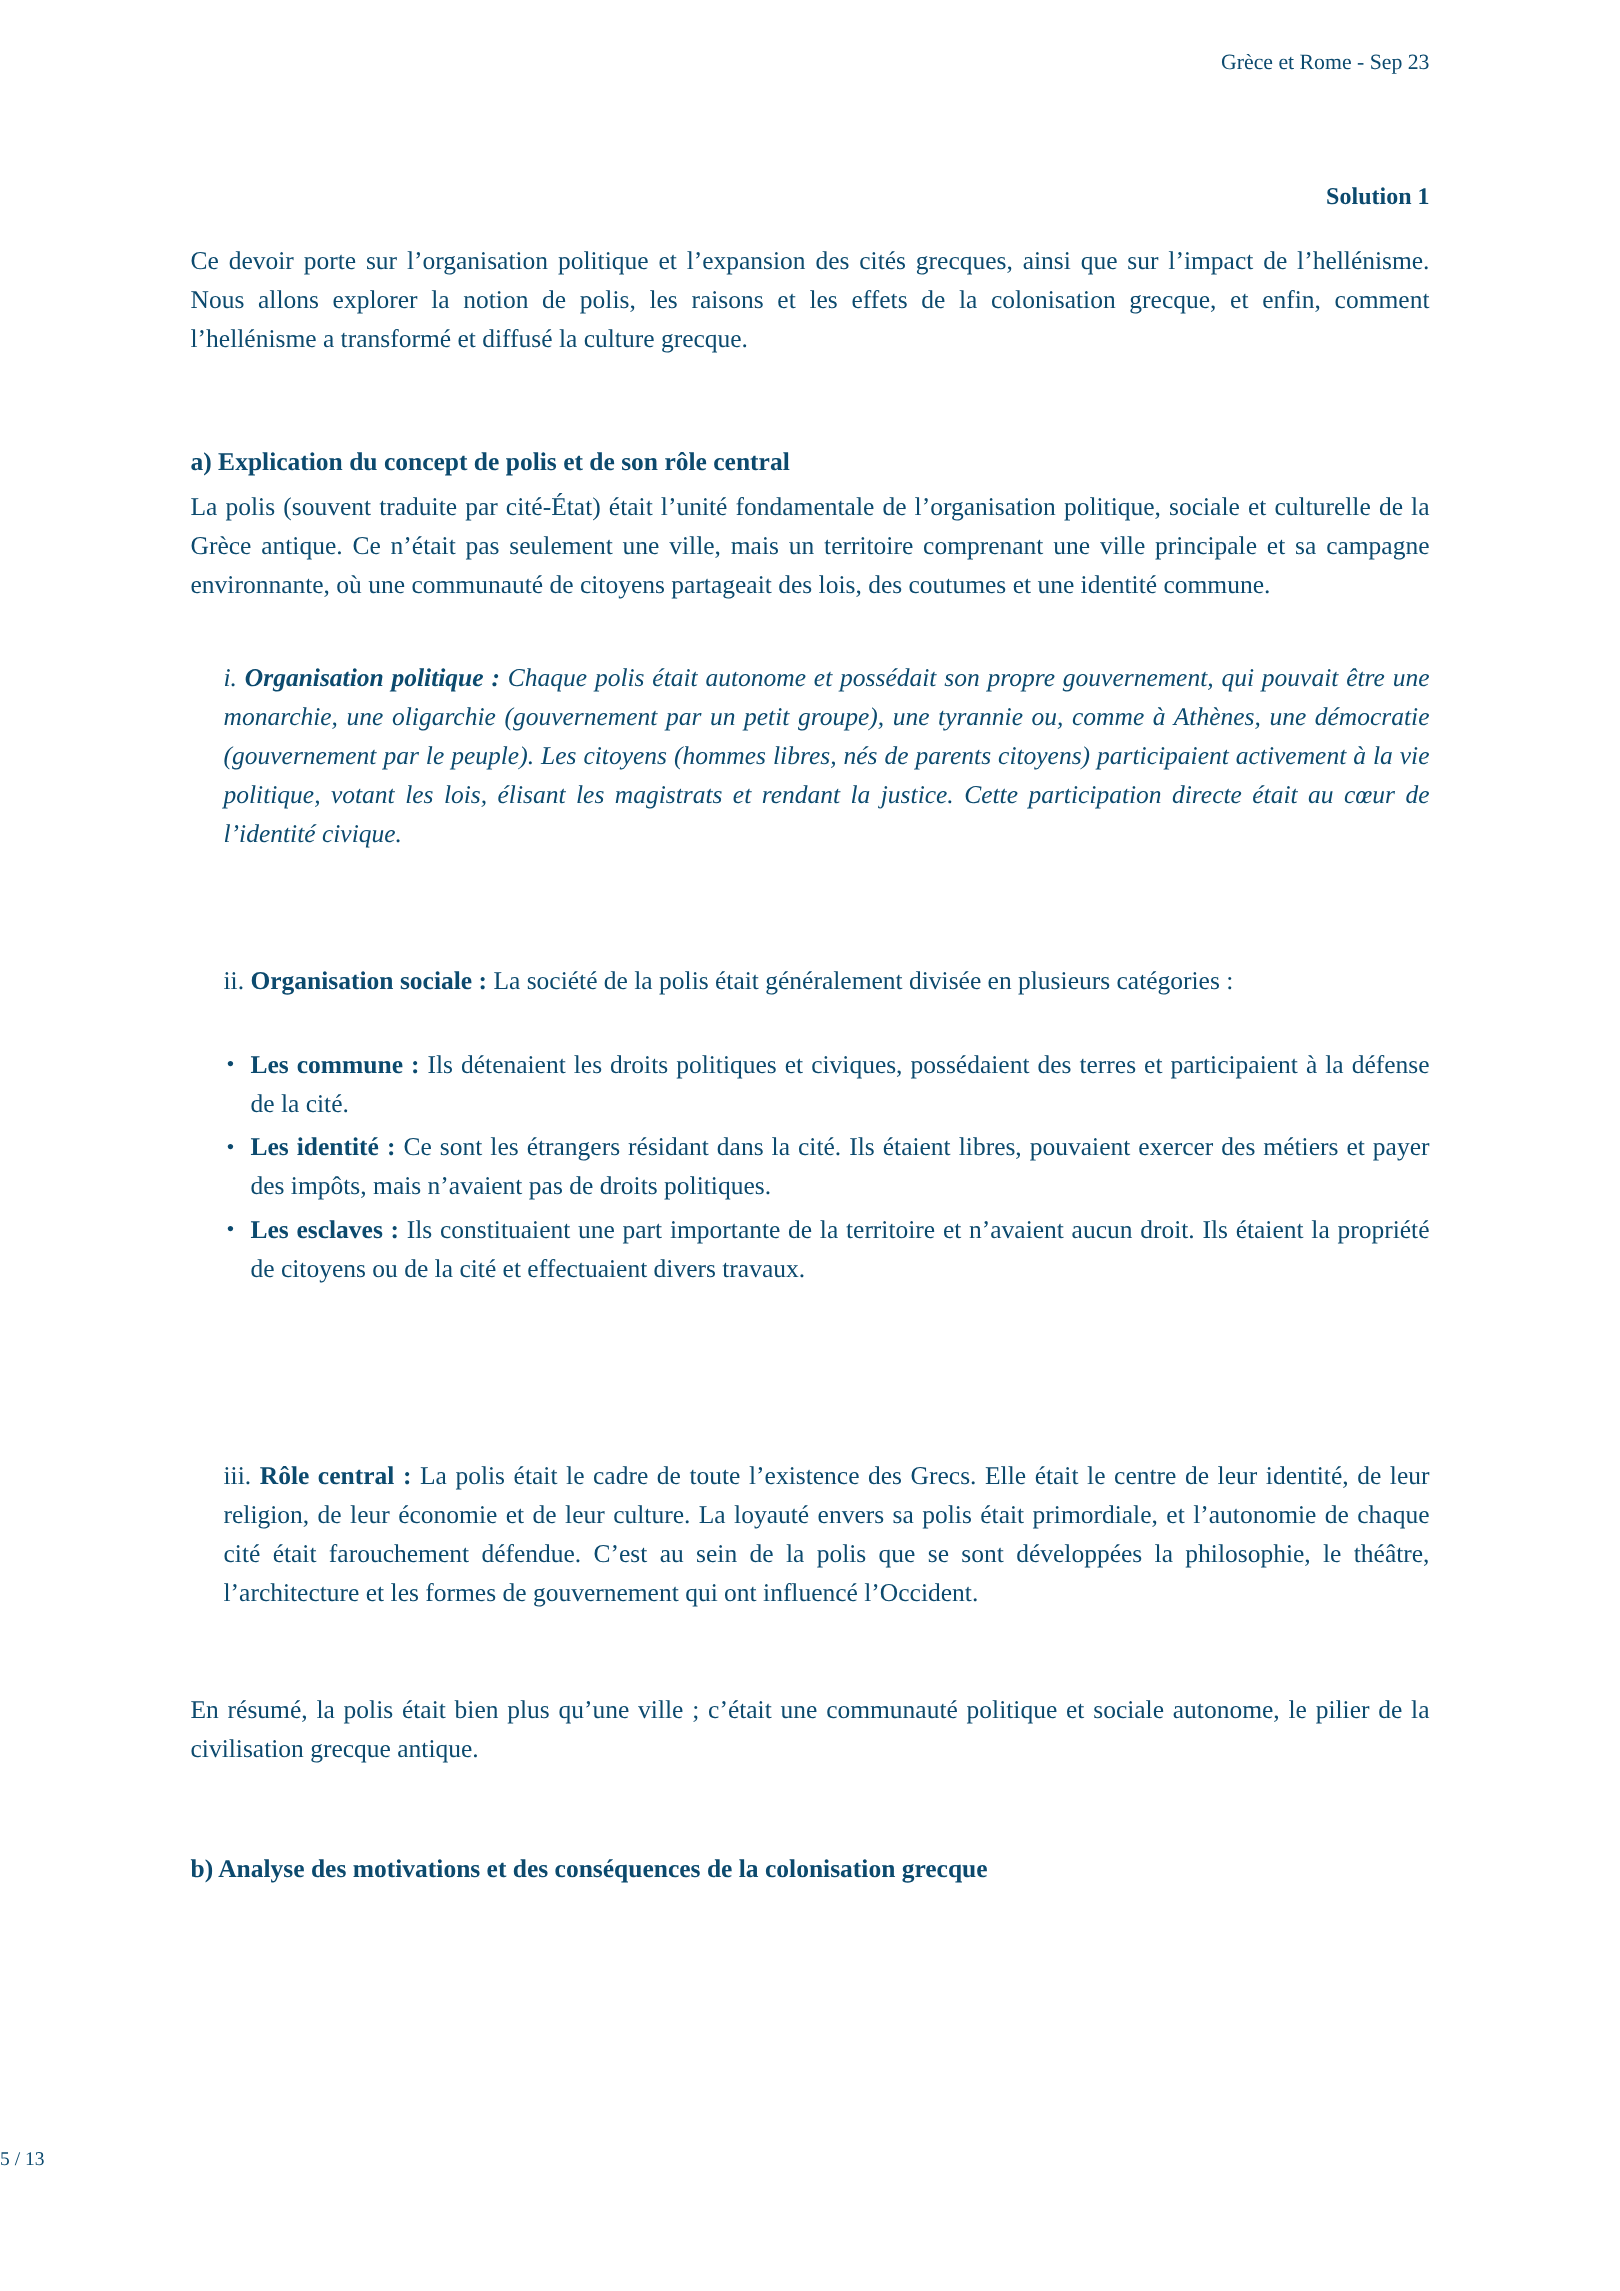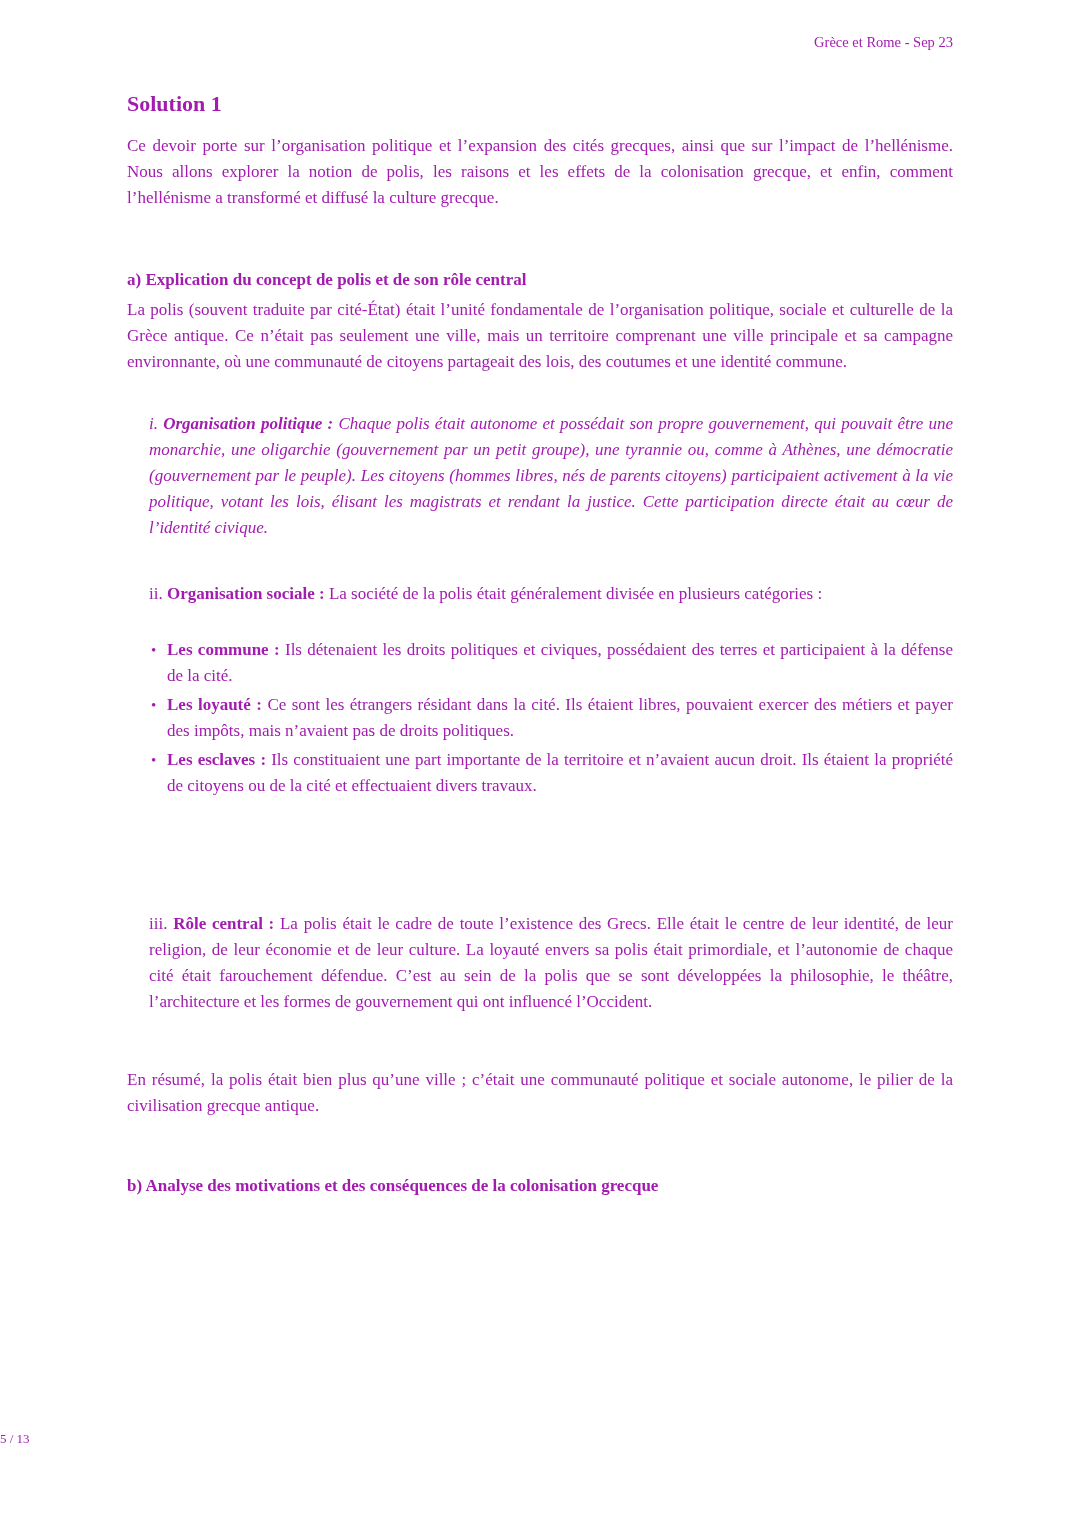"Grèce et Rome - Sep" .page { color: #a21caf -> #0c4a6e }
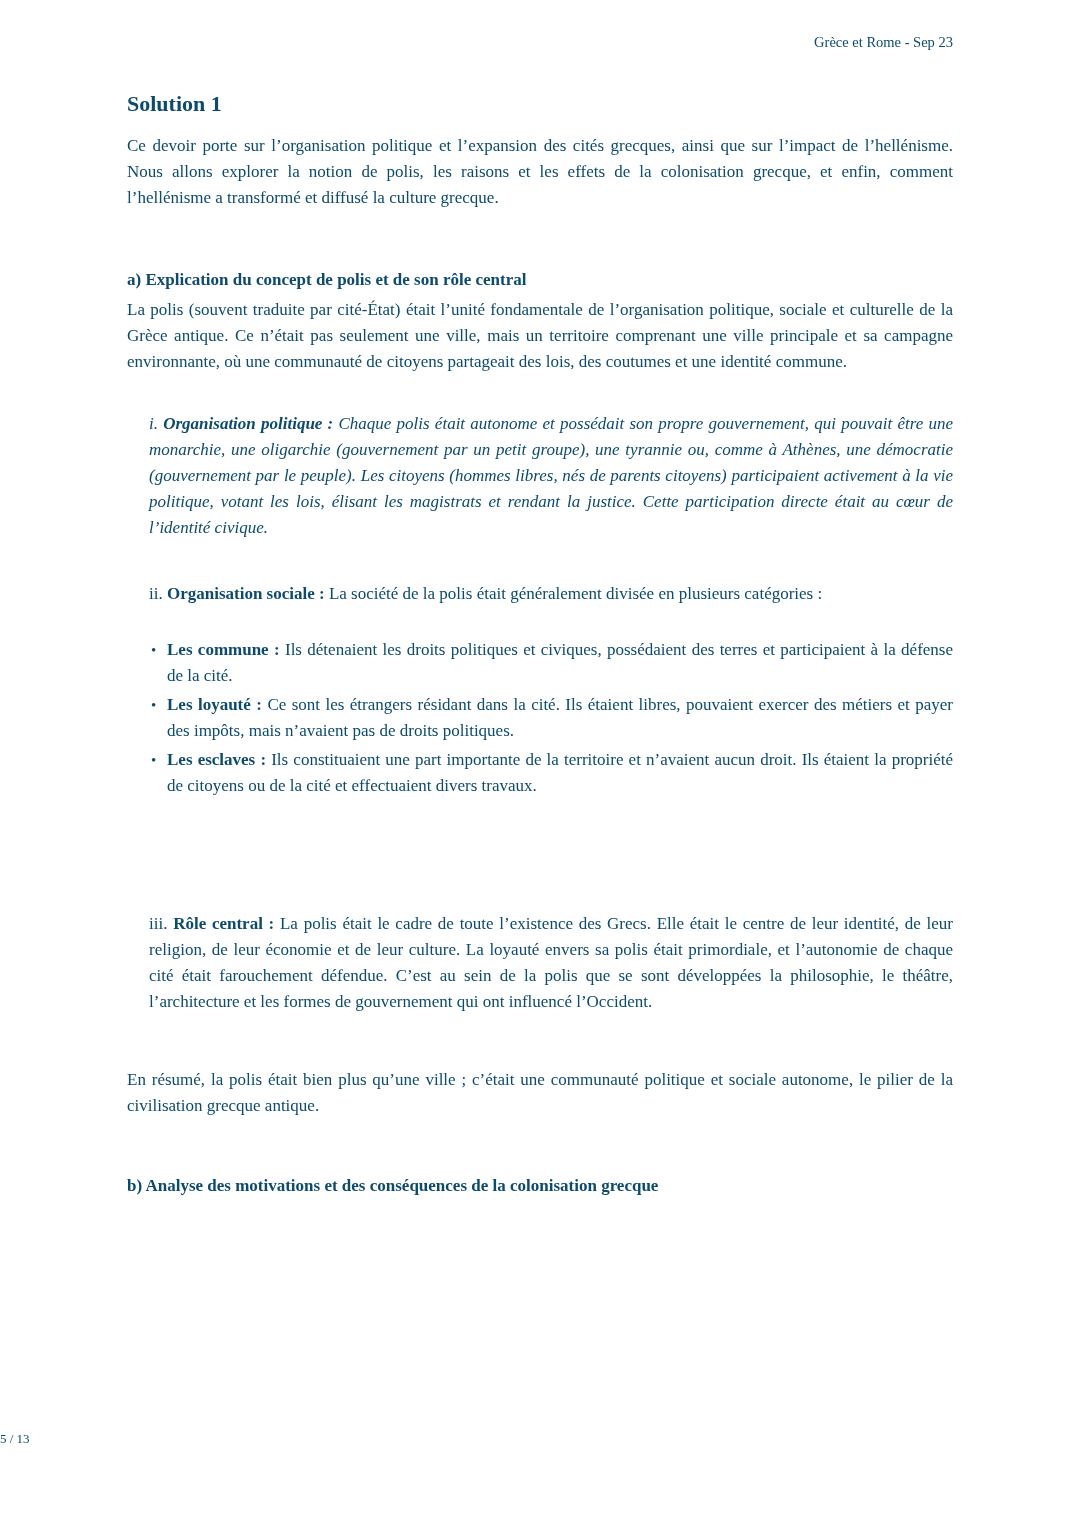"Solution 1" .title { font-size: 22px -> 16px; margin-top: 38px -> 66px; text-align: none -> right }
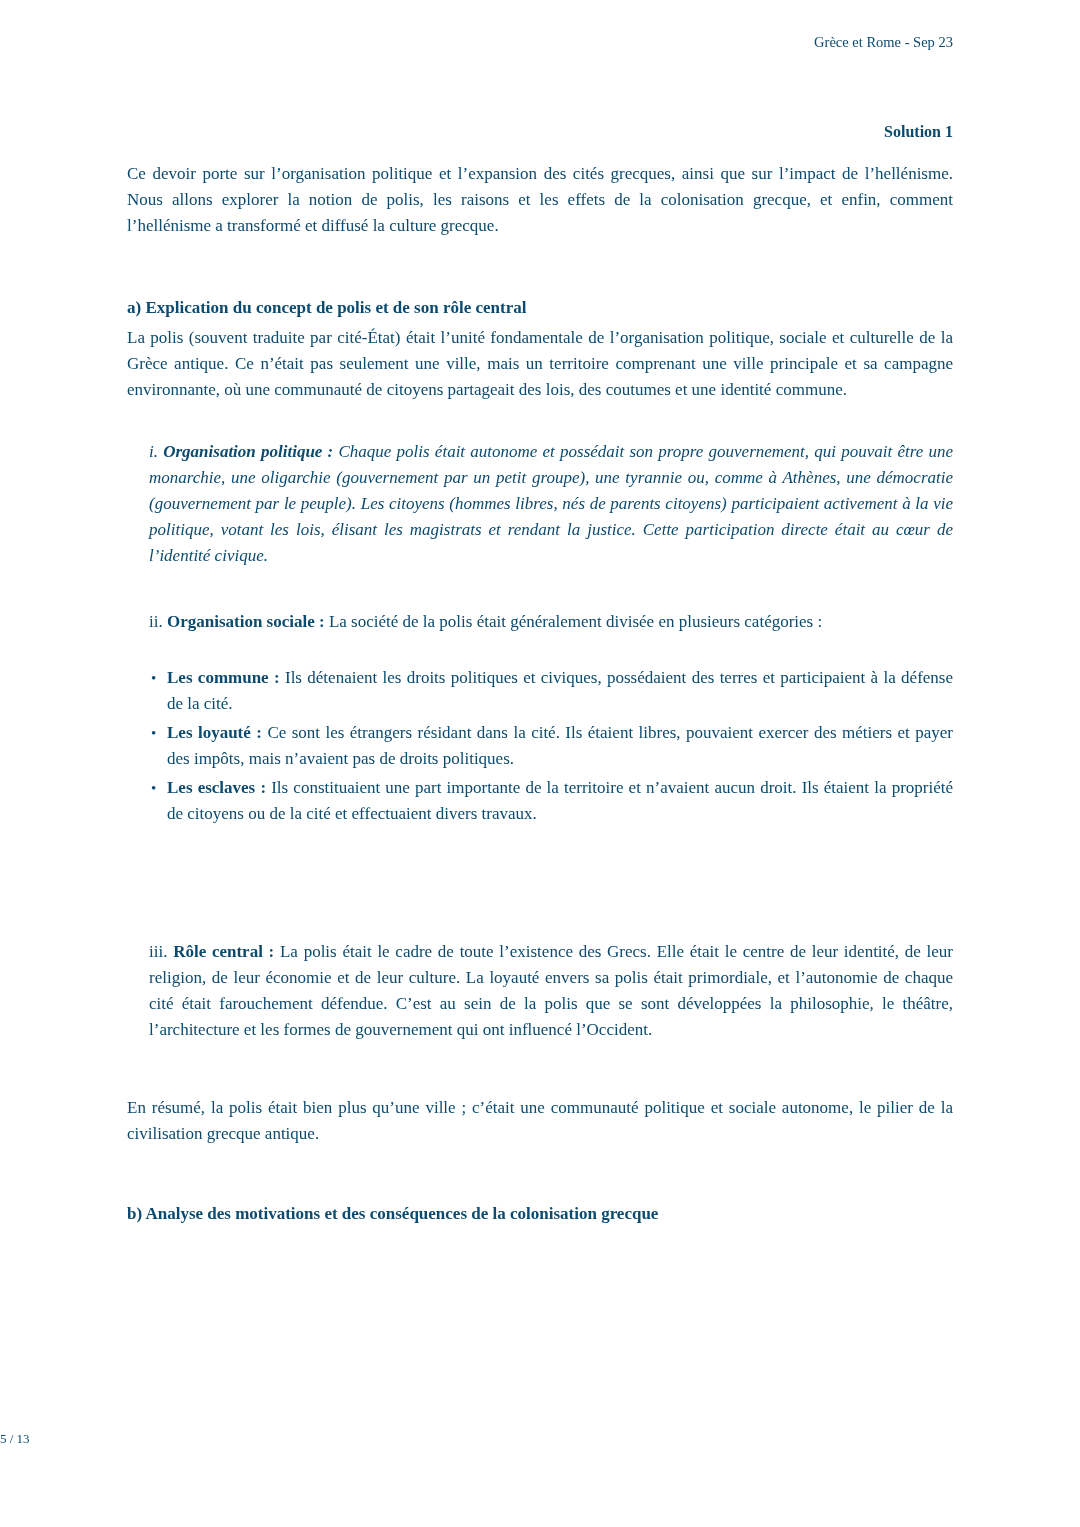"ii. Organisation sociale : La" .item-ii { margin-top: 40px -> 72px }
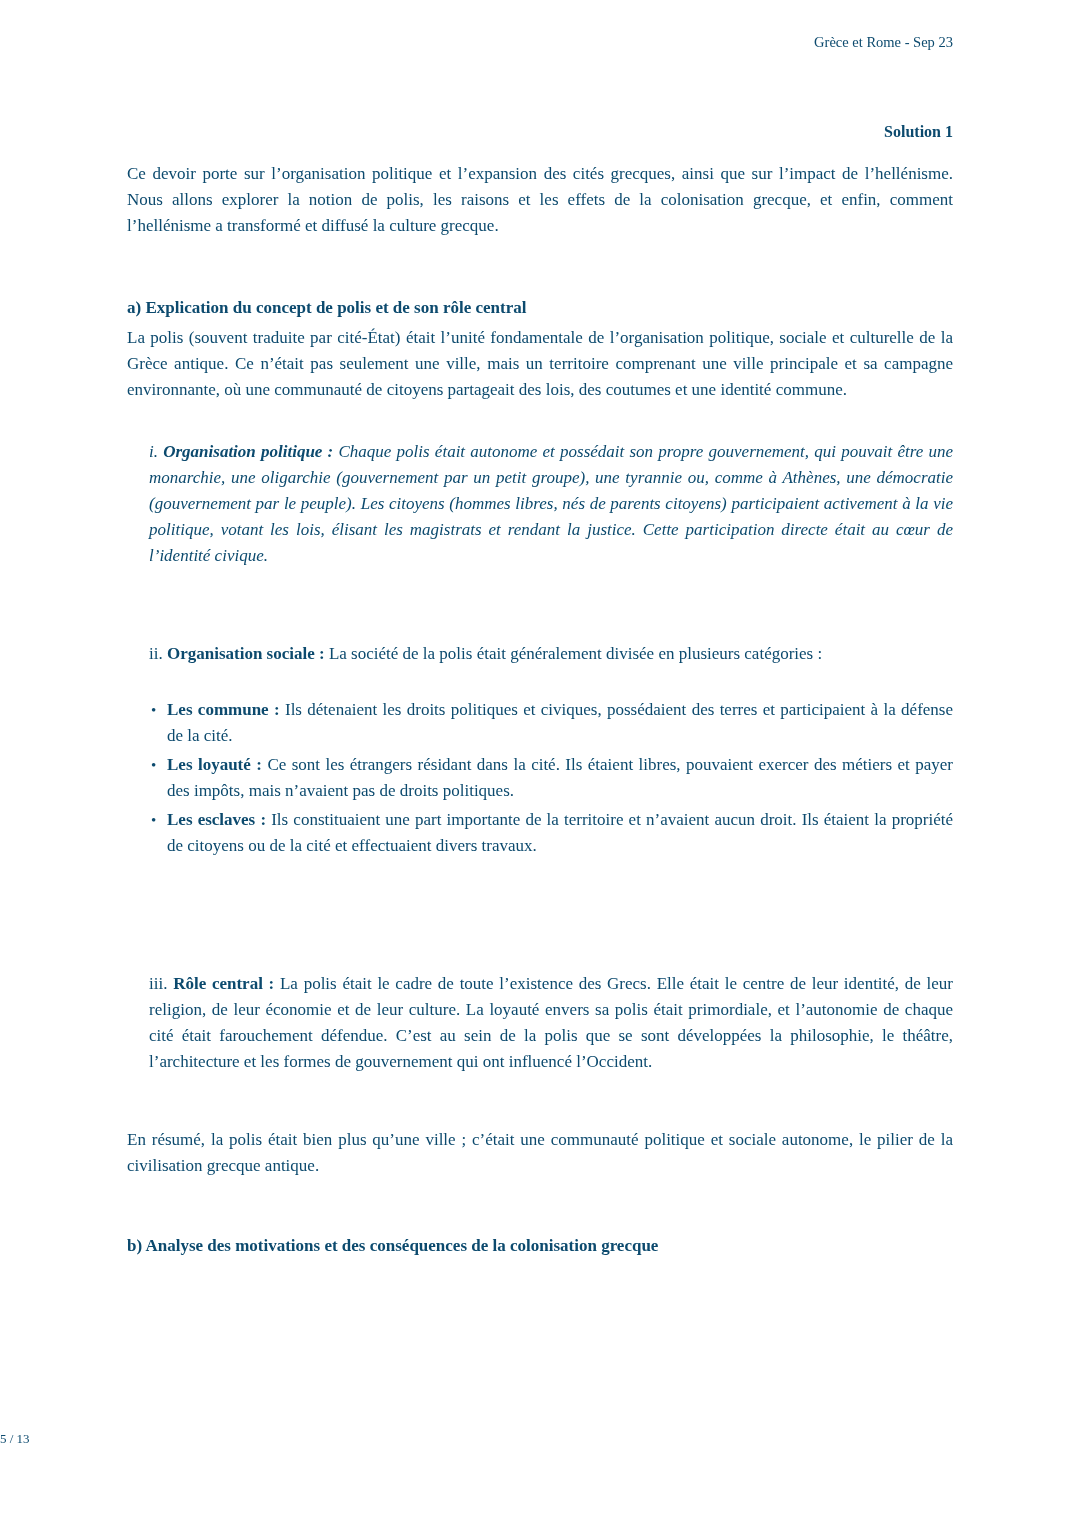"Les loyauté :" span.b { text: loyauté -> identité }
